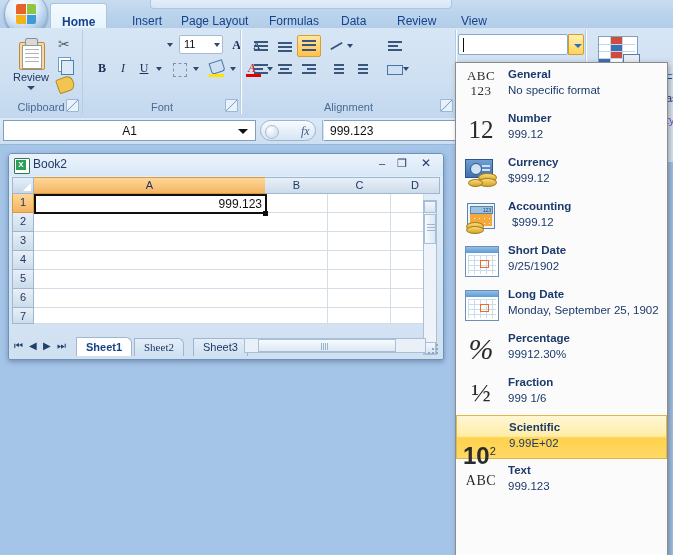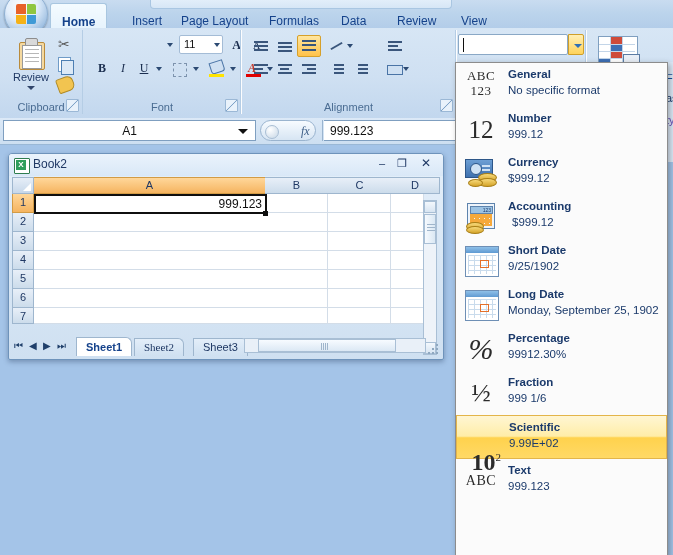"102" .ic-sci { font-family: Liberation Serif, serif -> Liberation Sans, sans-serif; text-align: right -> left; top: 24px -> 18px }
